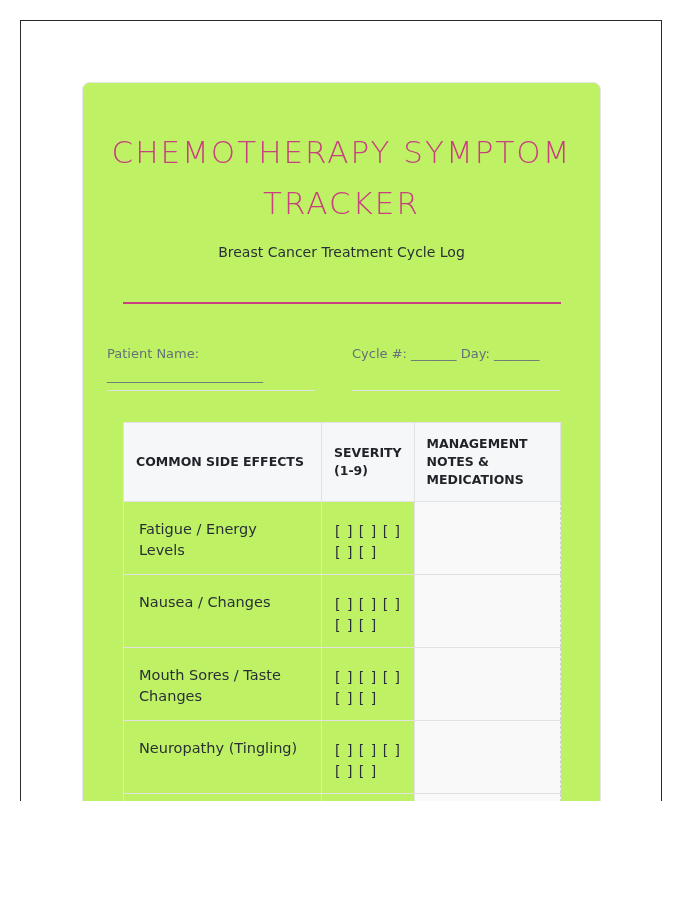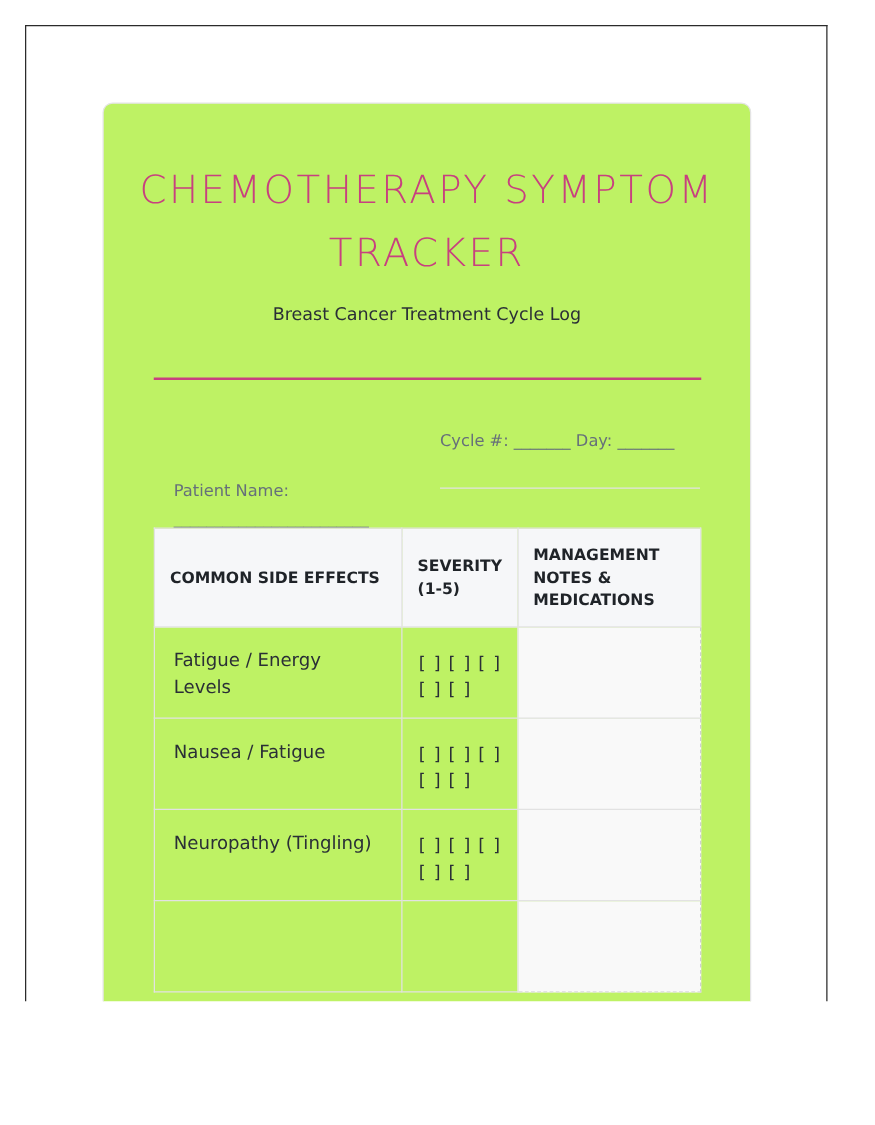"Patient Name:" .field.left { left: 56px -> 24px; margin-top: 40px -> none }
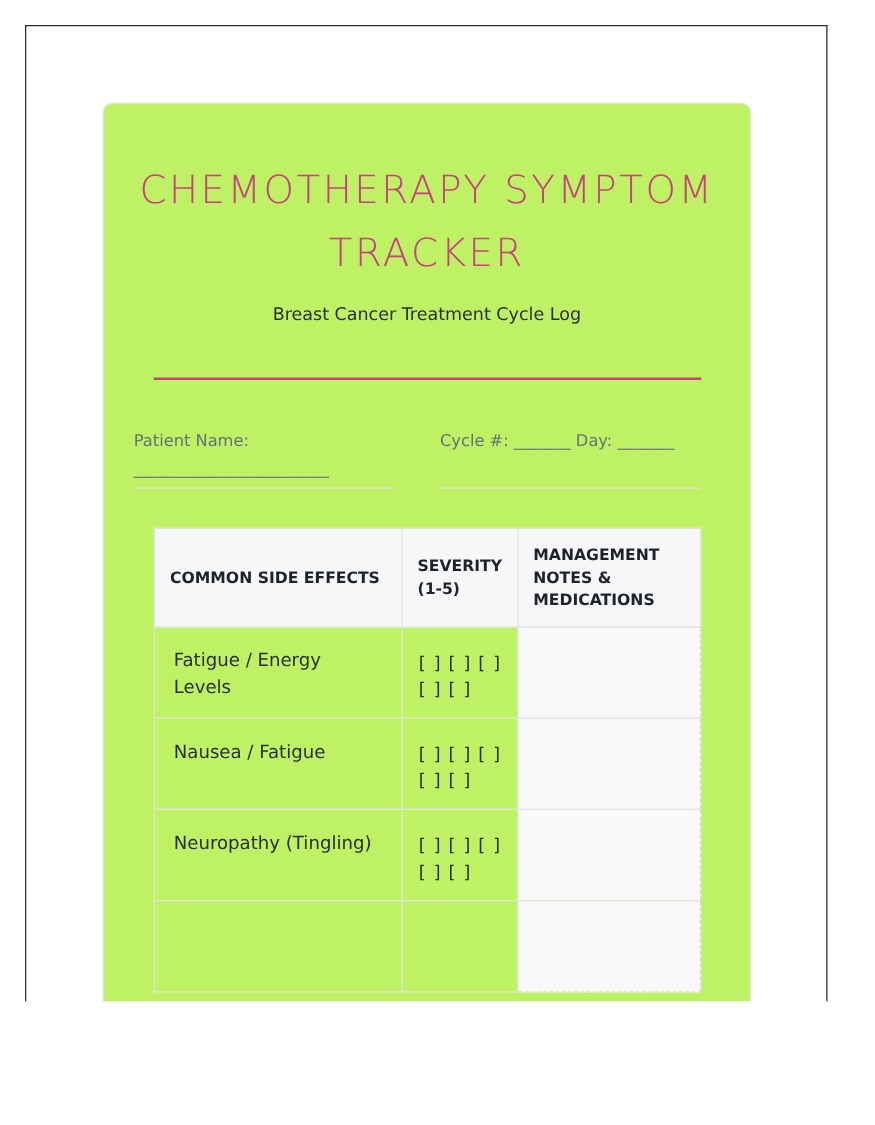"SEVERITY (1-5)" th.col2 { text: 1-5 -> 1-9 }
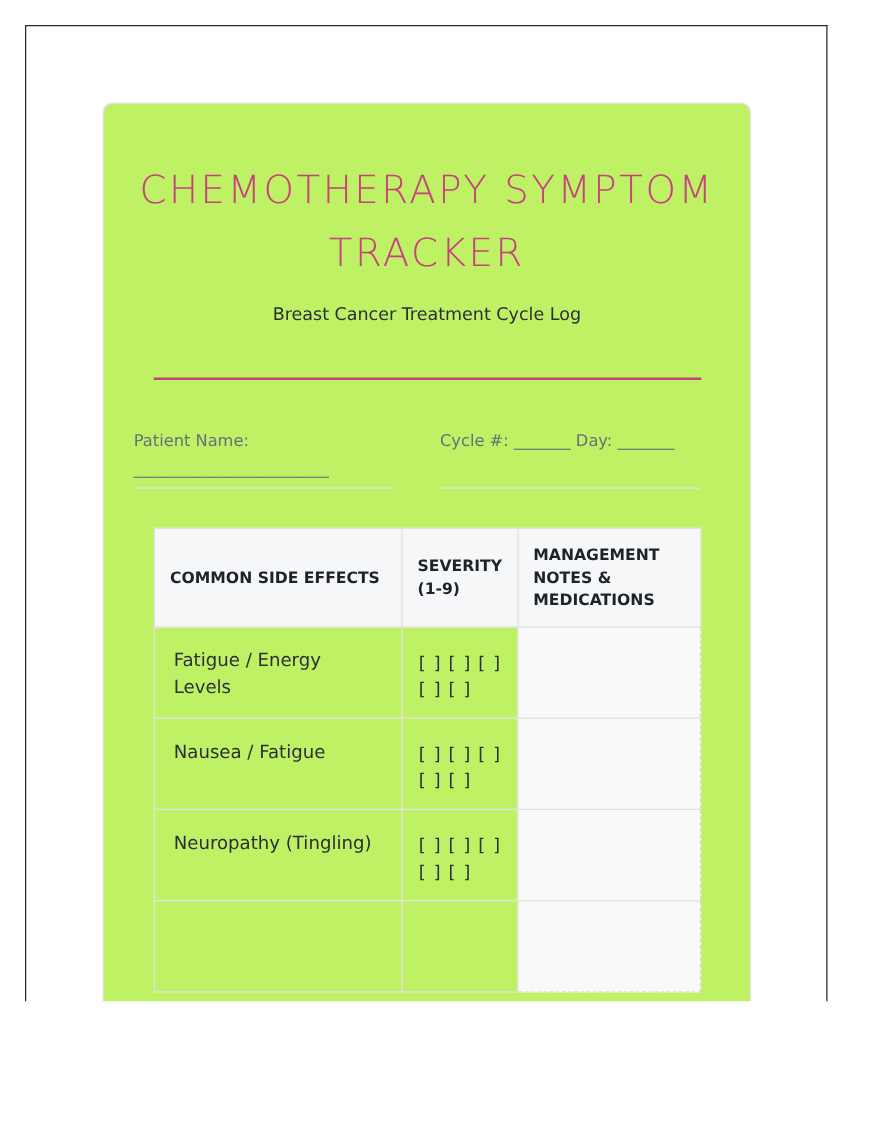"Nausea / Fatigue" span { text: Fatigue -> Changes }
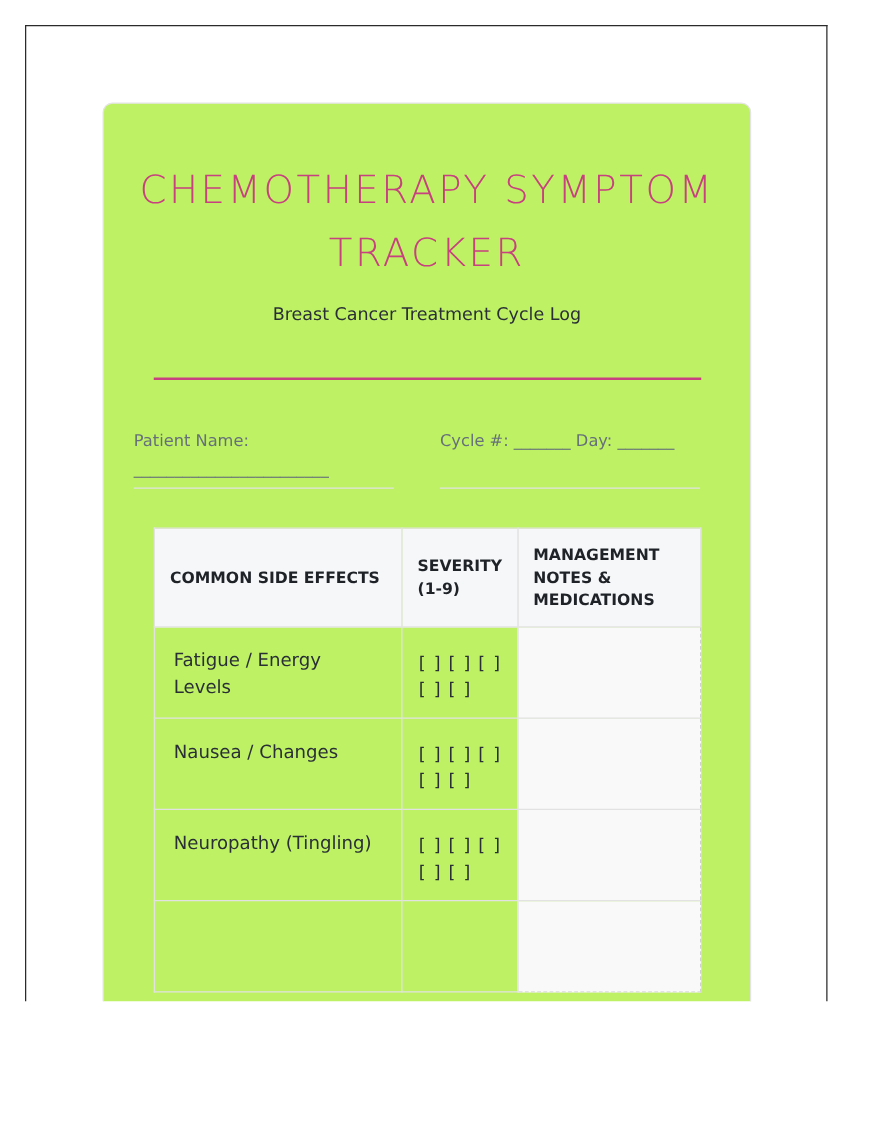"Mouth Sores / Taste Changes" tr { html: none -> <tr> <td> <span>Mouth Sores / Taste Changes</span> </td> <td> <span>[ ] [ ] [ ] [ ] [ ]</span> </td> <td></td> </tr> }
